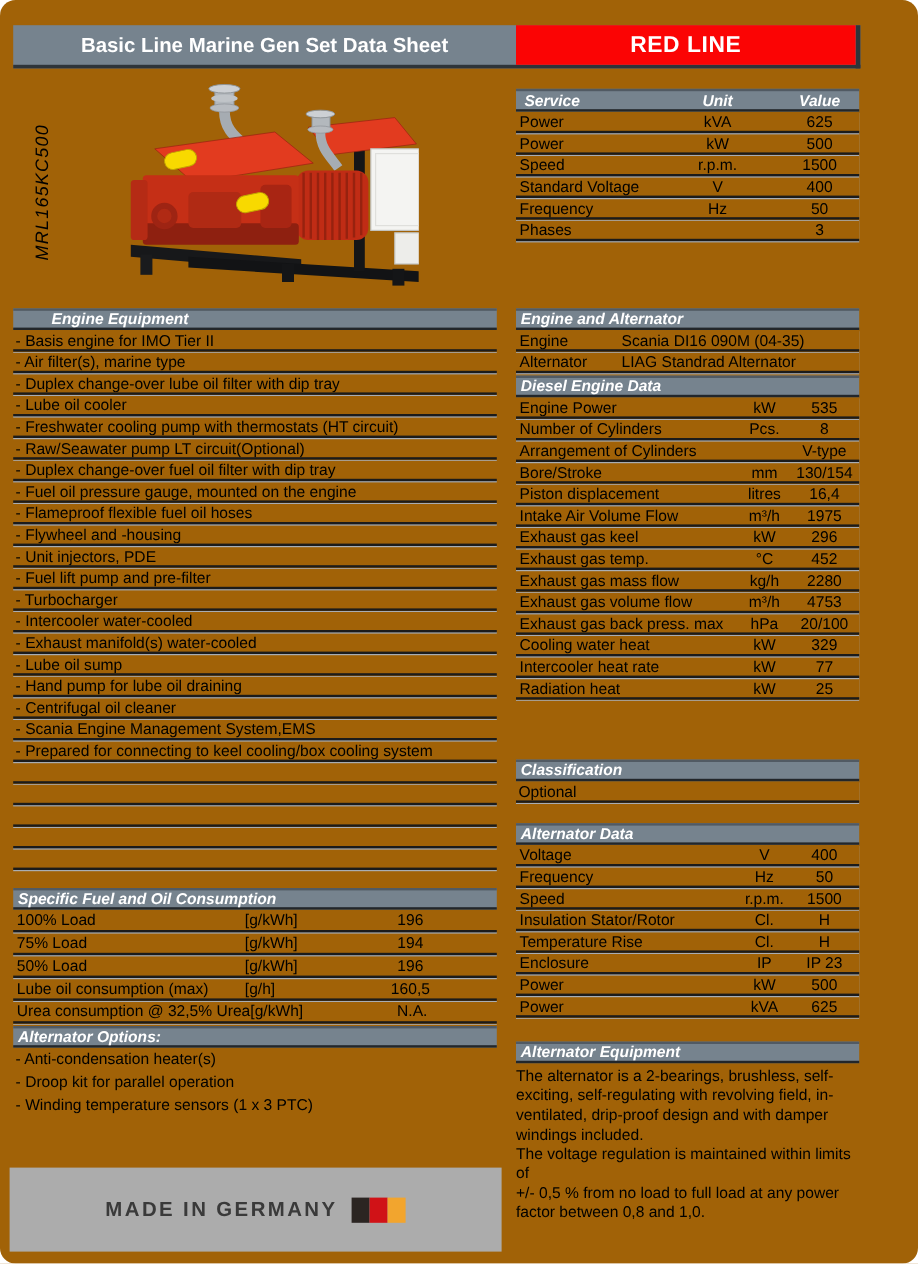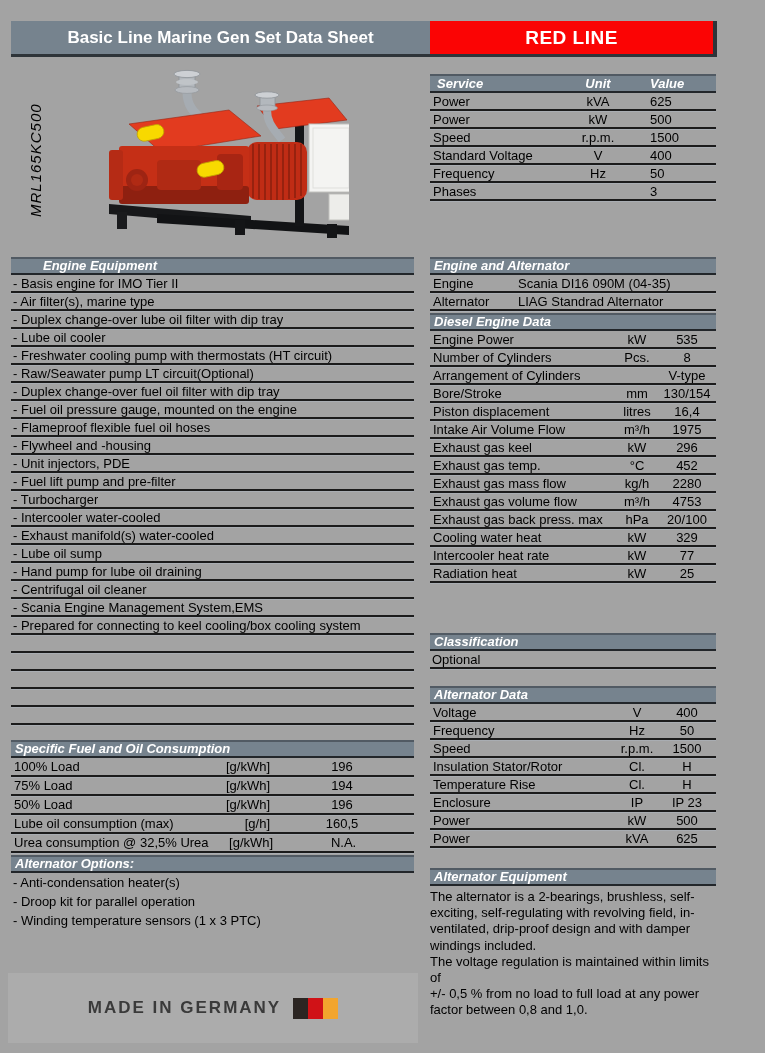"Basic Line Marine Gen Set" .page { background: #a3a3a3 -> #a16207; border-radius: none -> 13px }
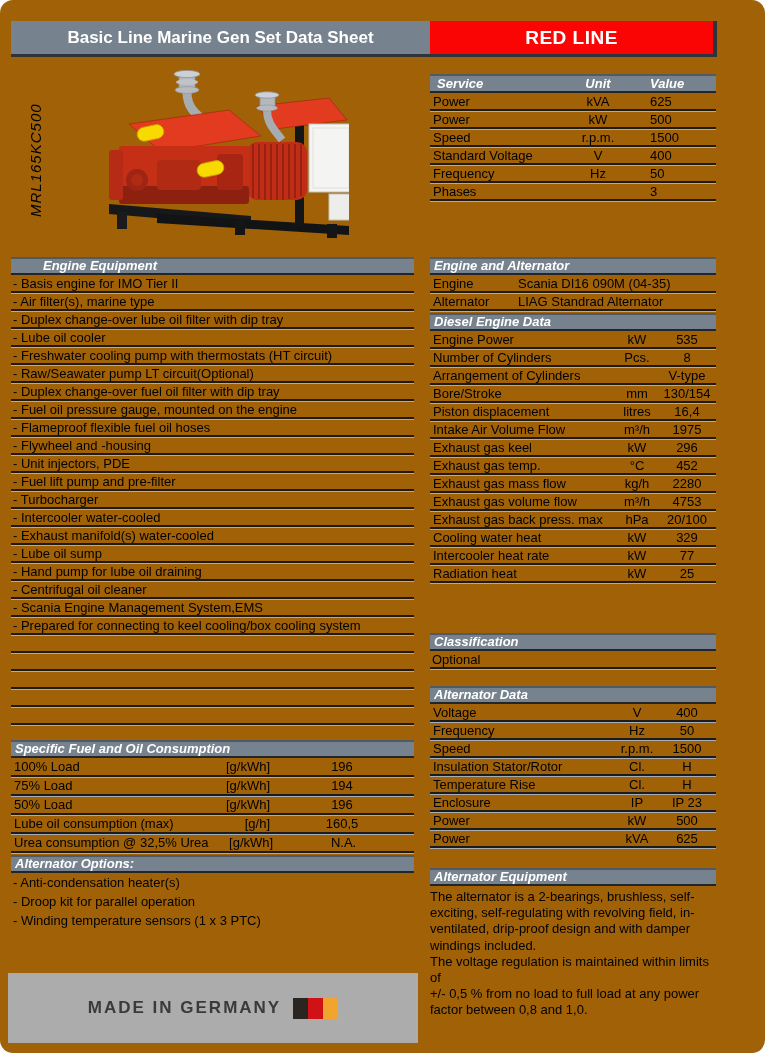"Value" .sv-val { text-align: none -> center }
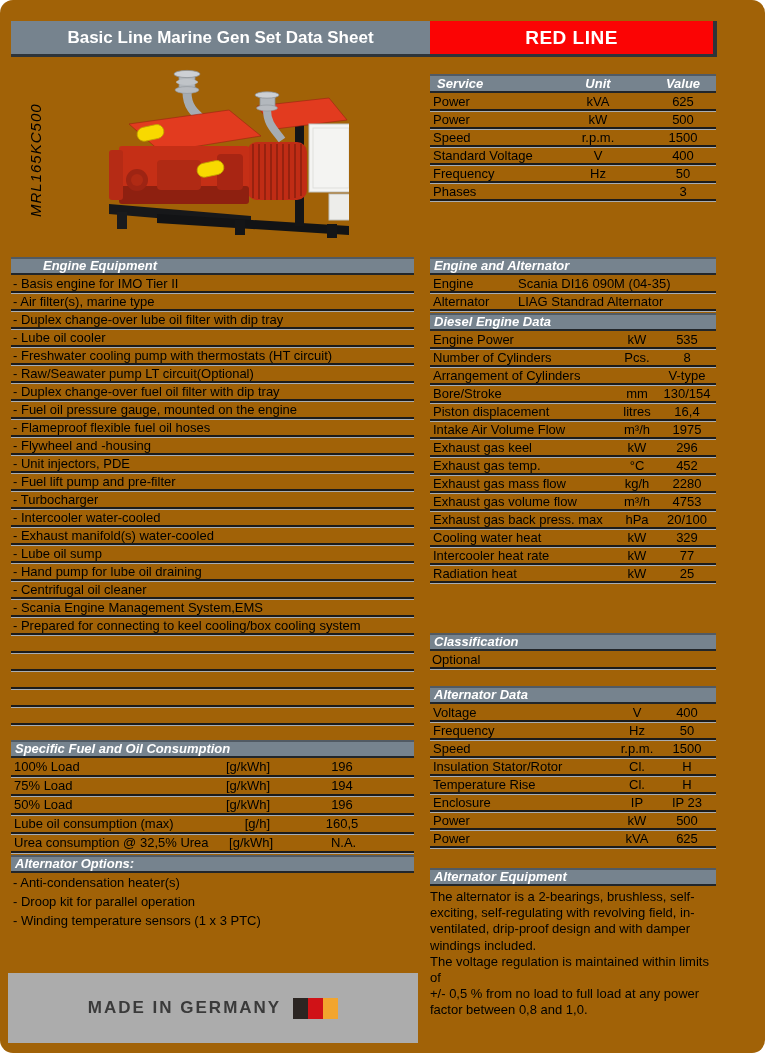"[g/kWh]" .fu-unit { text-align: right -> left }
